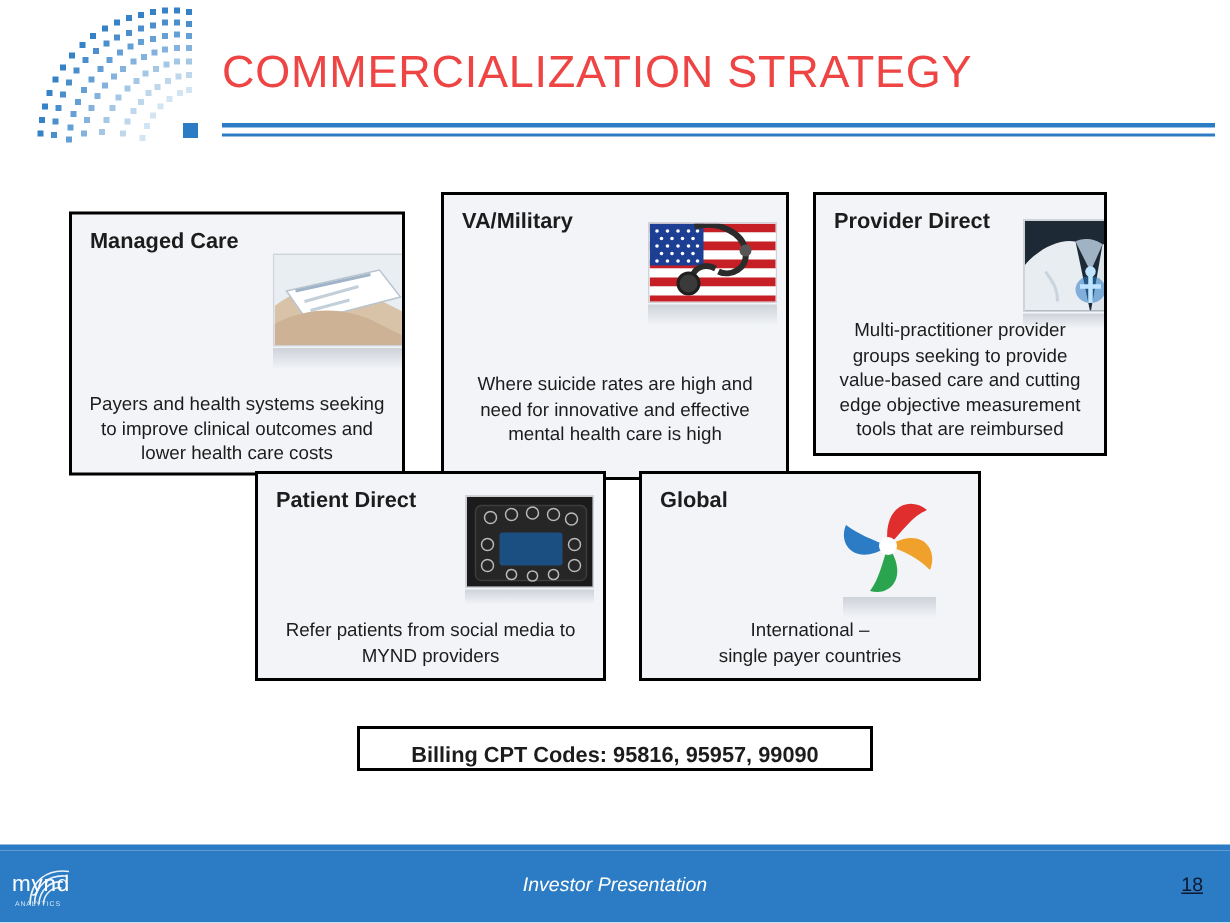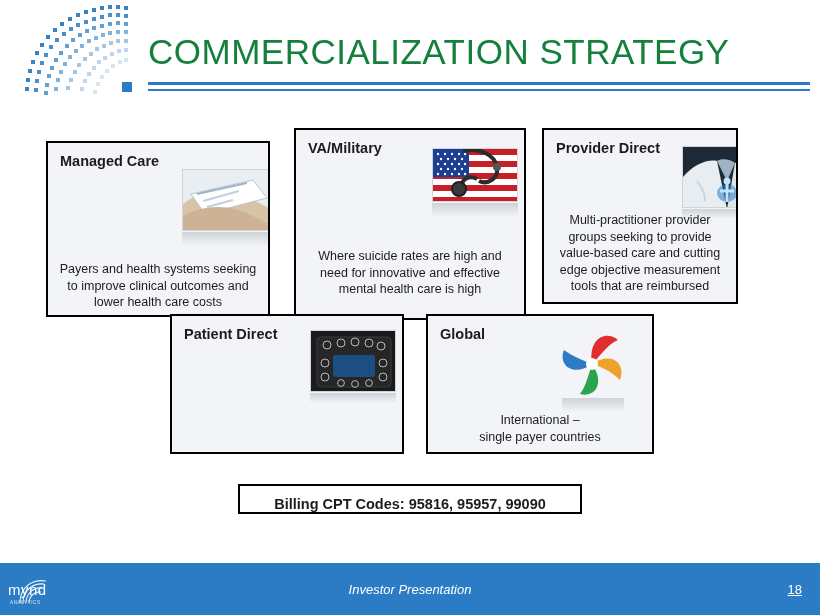"COMMERCIALIZATION STRATEGY" .header-title { color: #15803d -> #ef4444; font-size: 35px -> 30px }
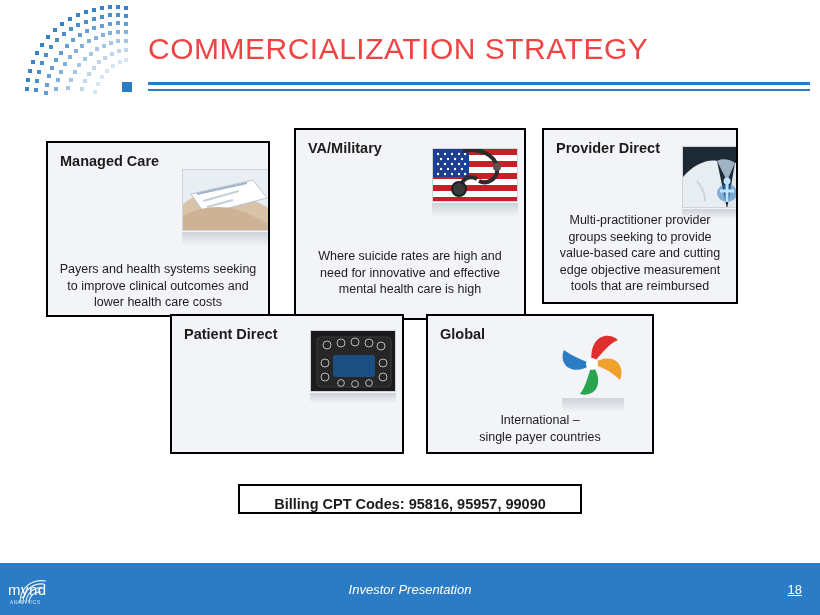"Refer patients from social media" div.card-body { html: none -> <div>Refer patients from social media to MYND providers</div> }
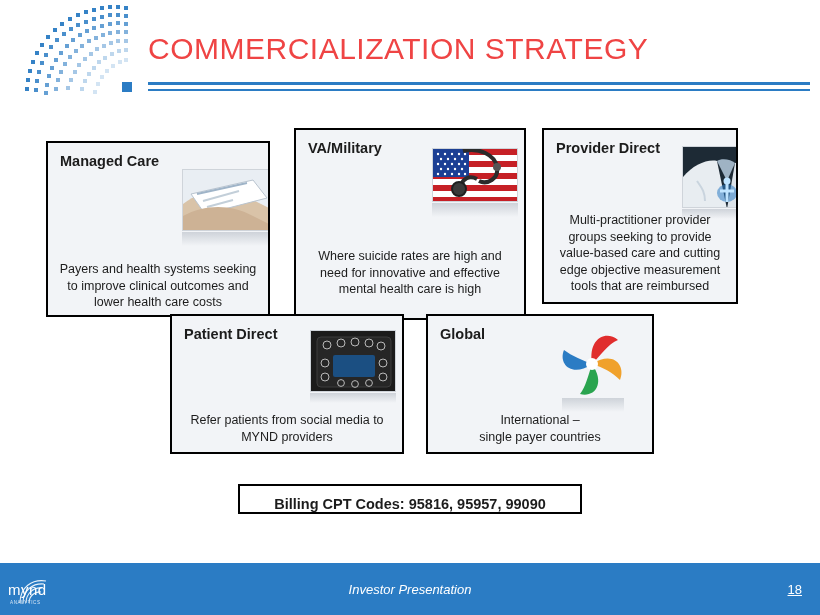"18" .footer-page { color: #ffffff -> #0f172a }
